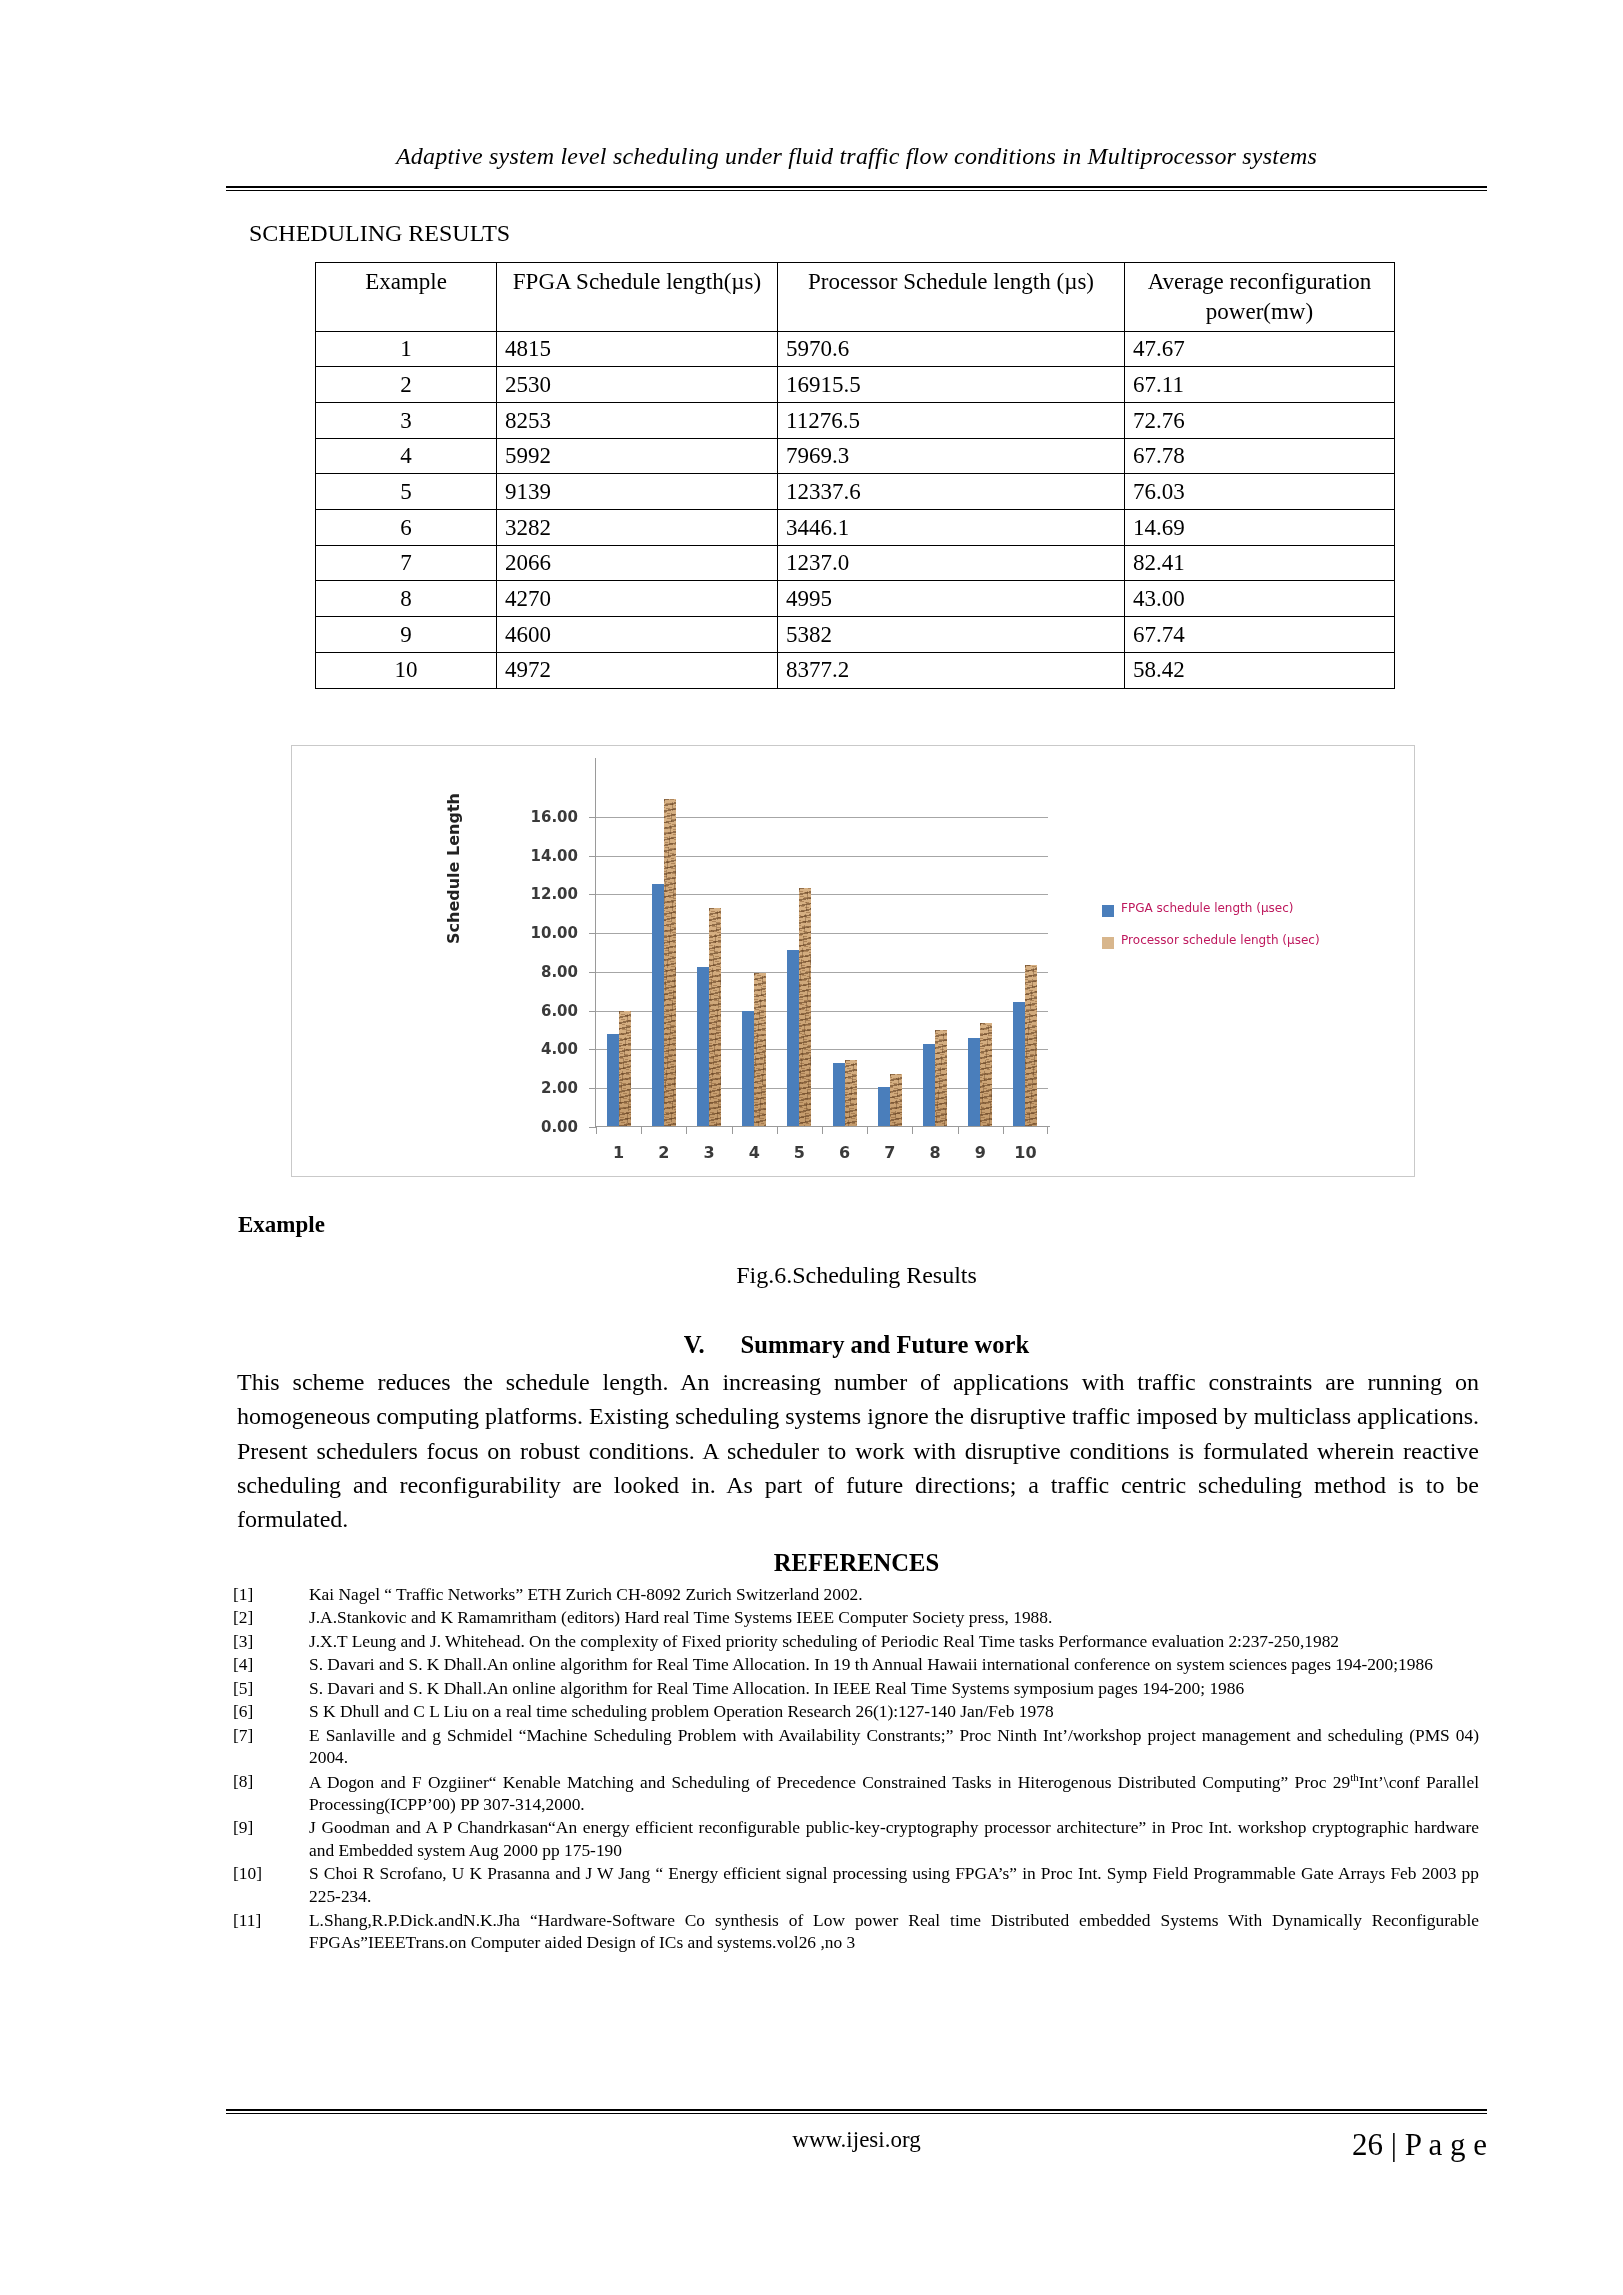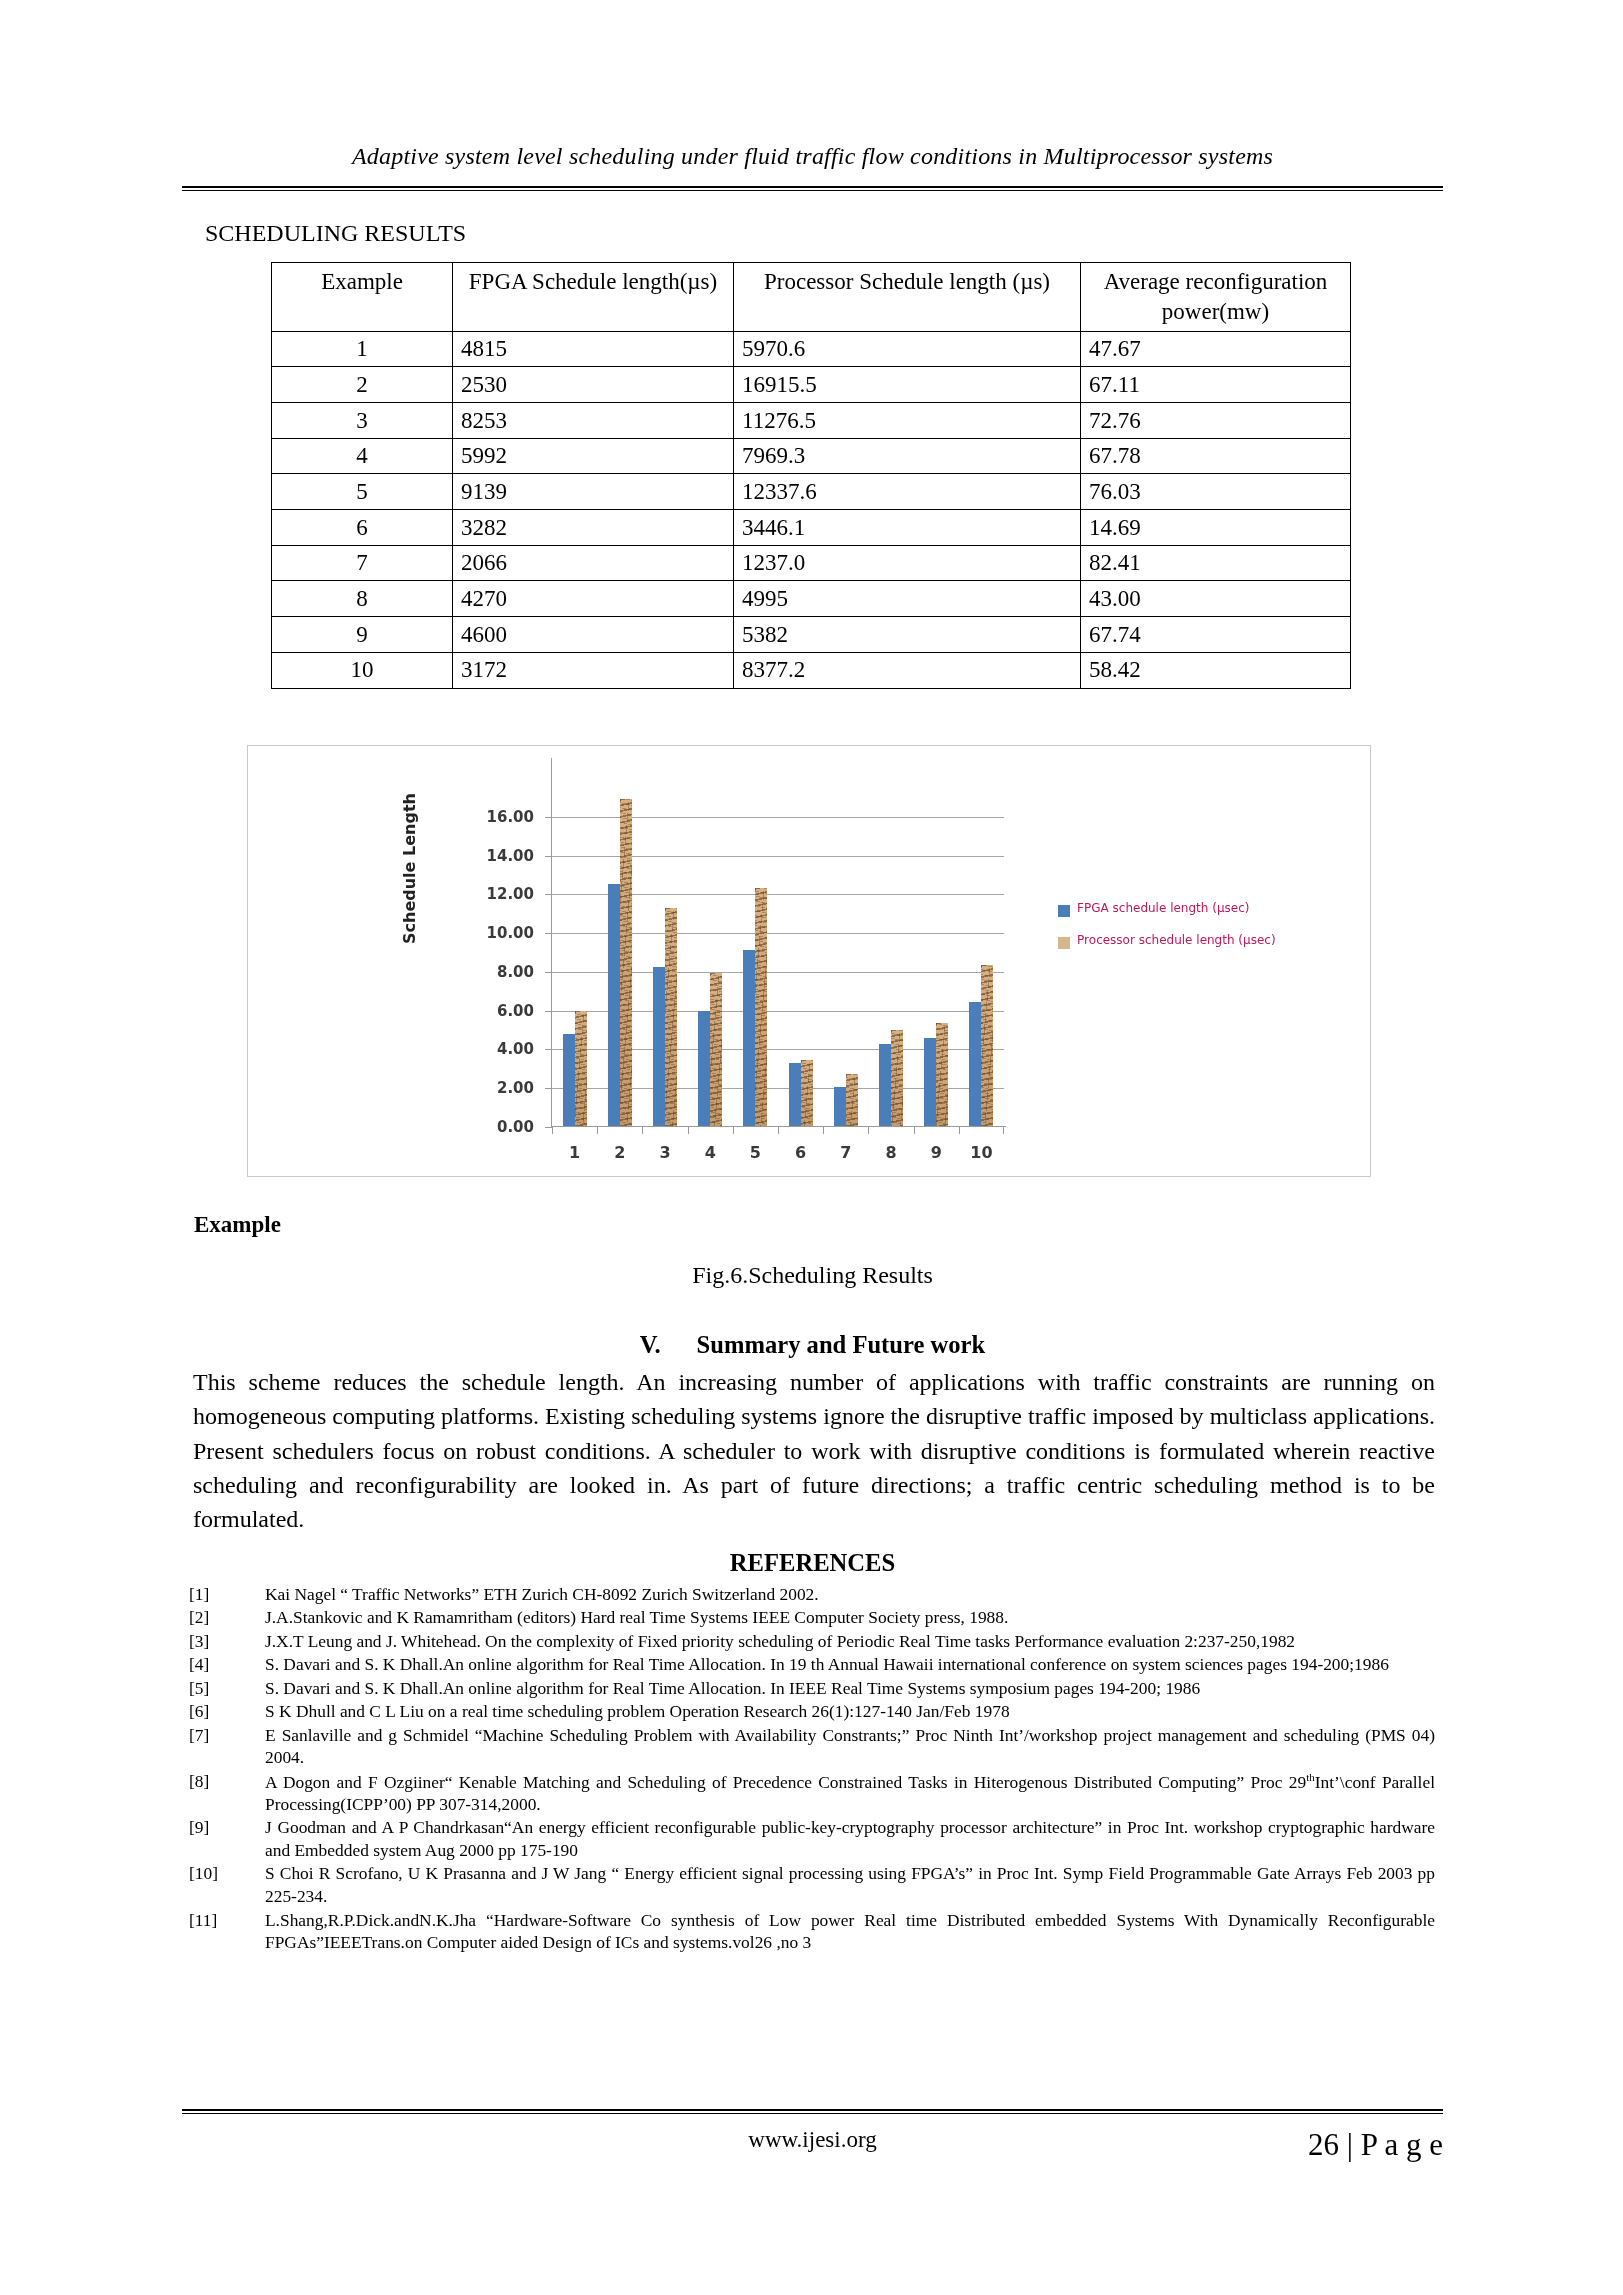"Adaptive system level scheduling under" .page { margin-left: none -> 44px }
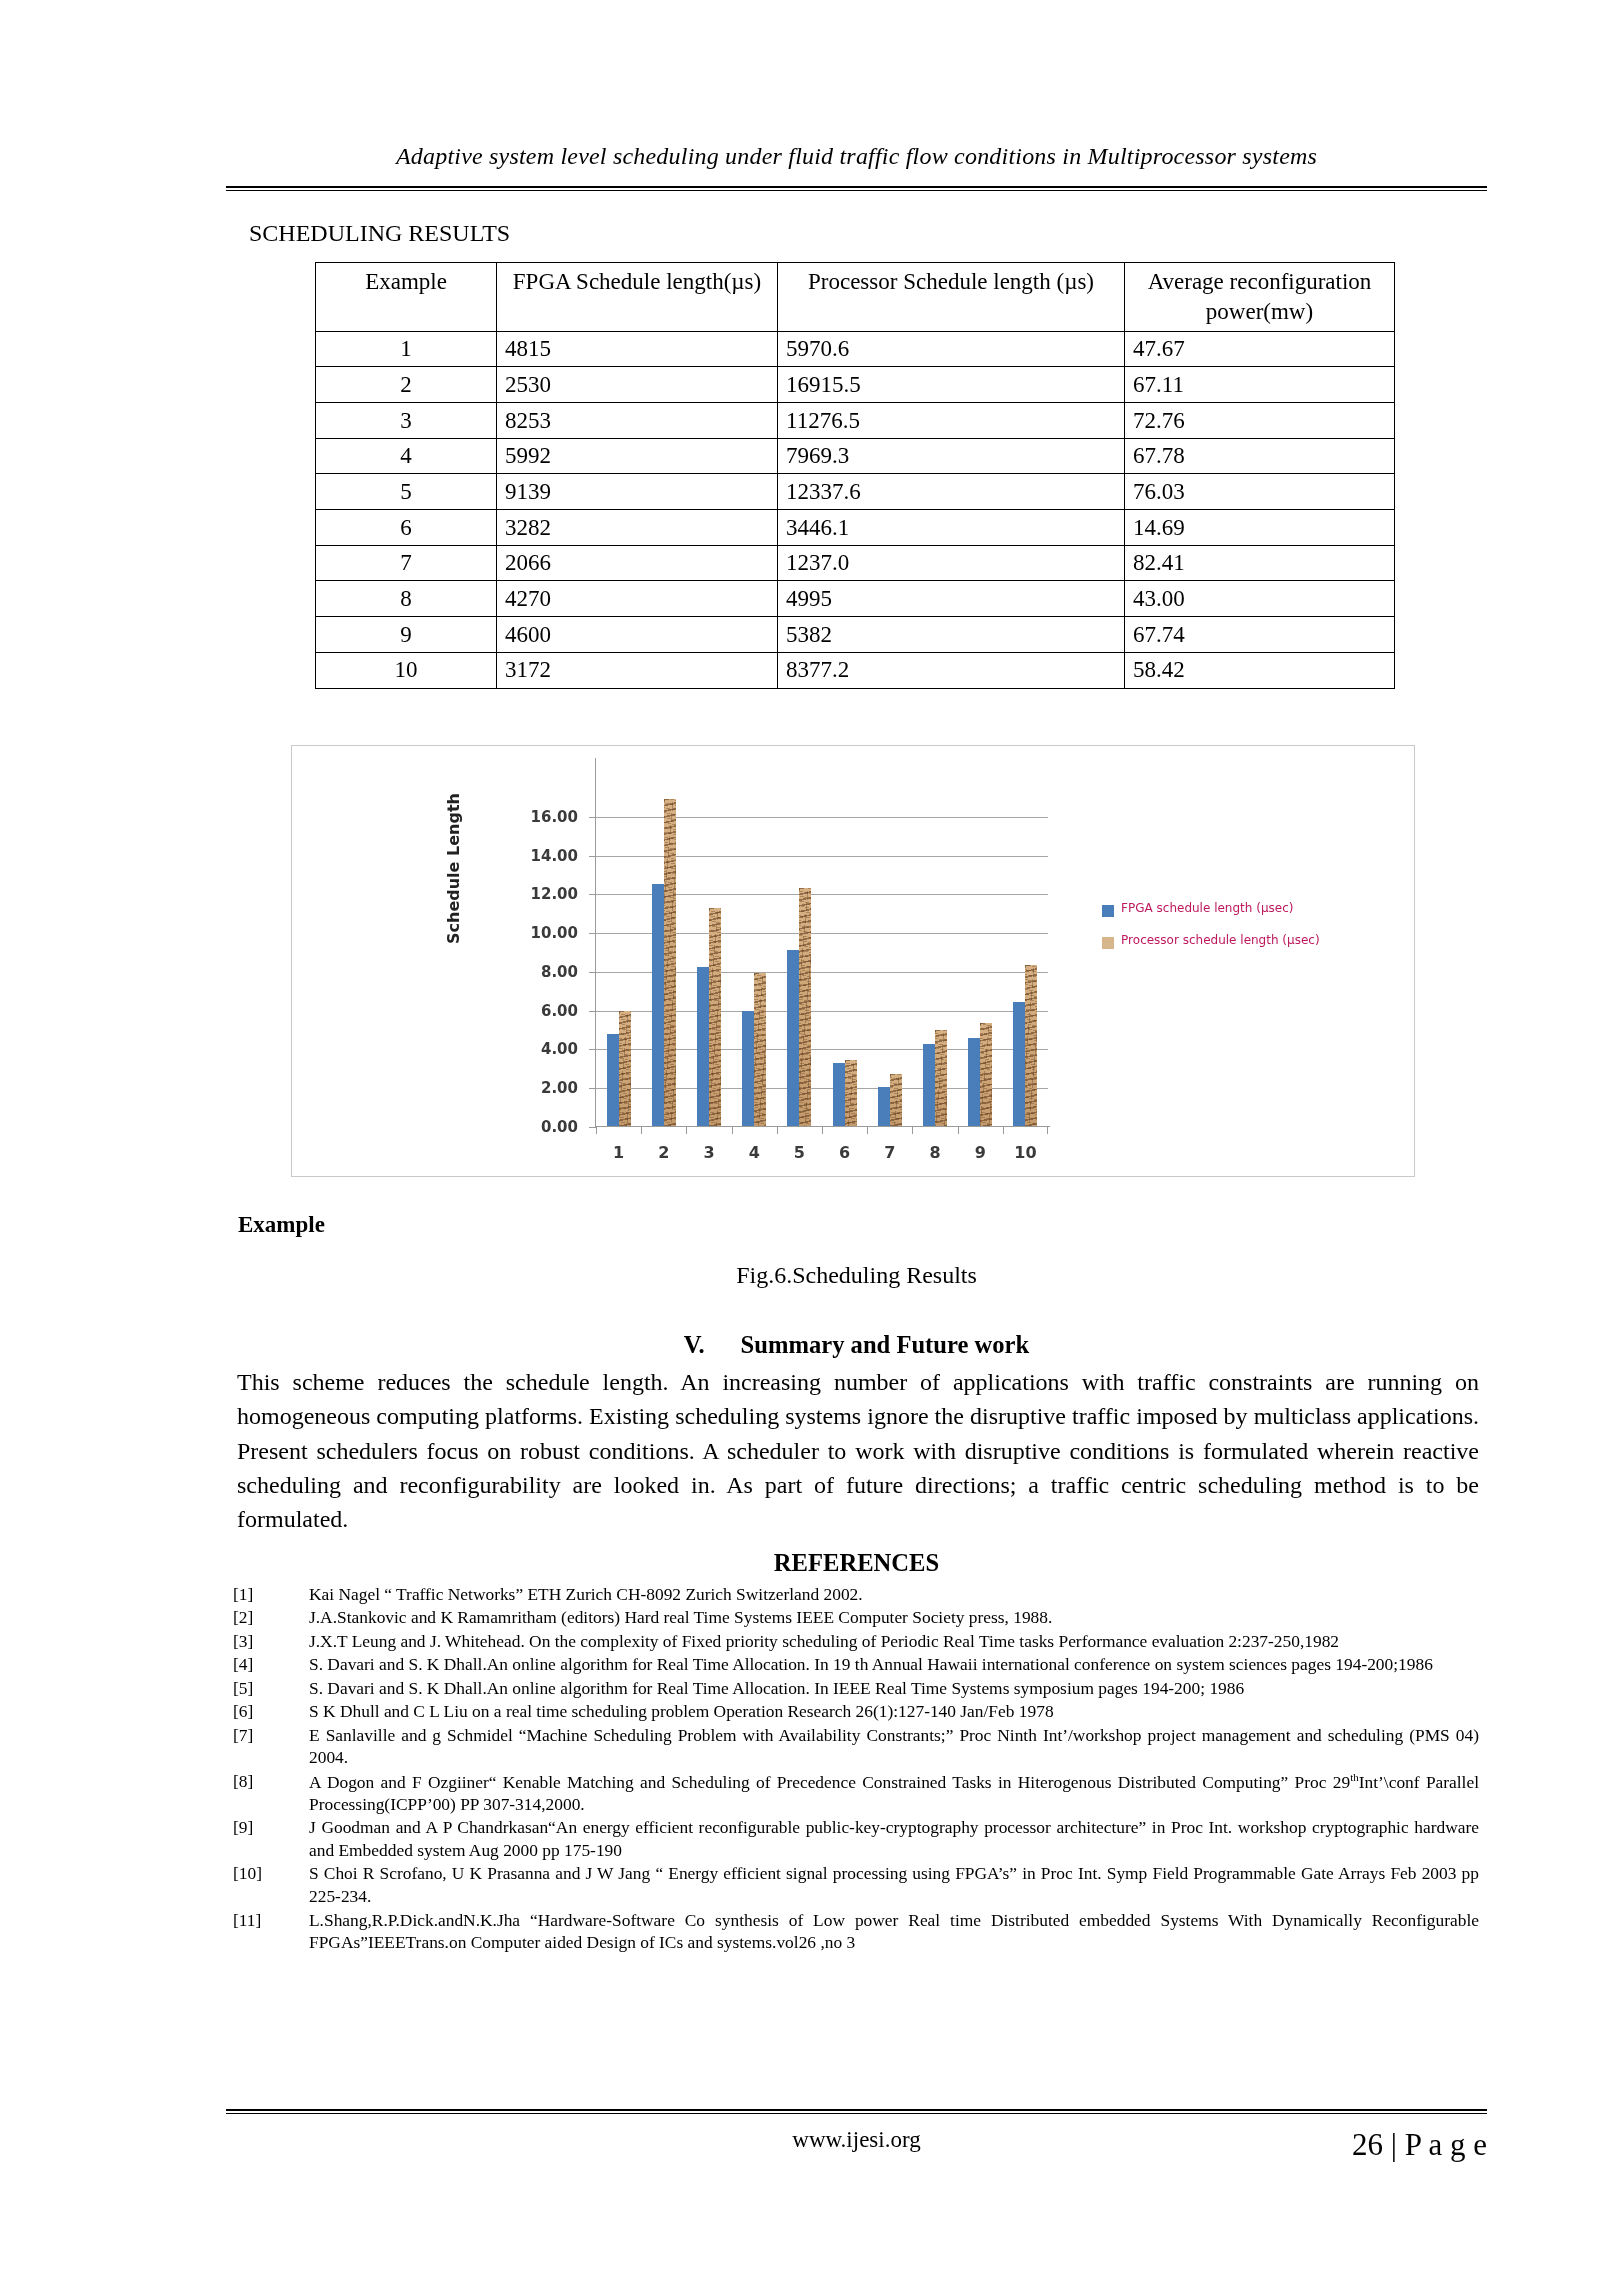"3172" td.cell-val { text: 3172 -> 4972 }
